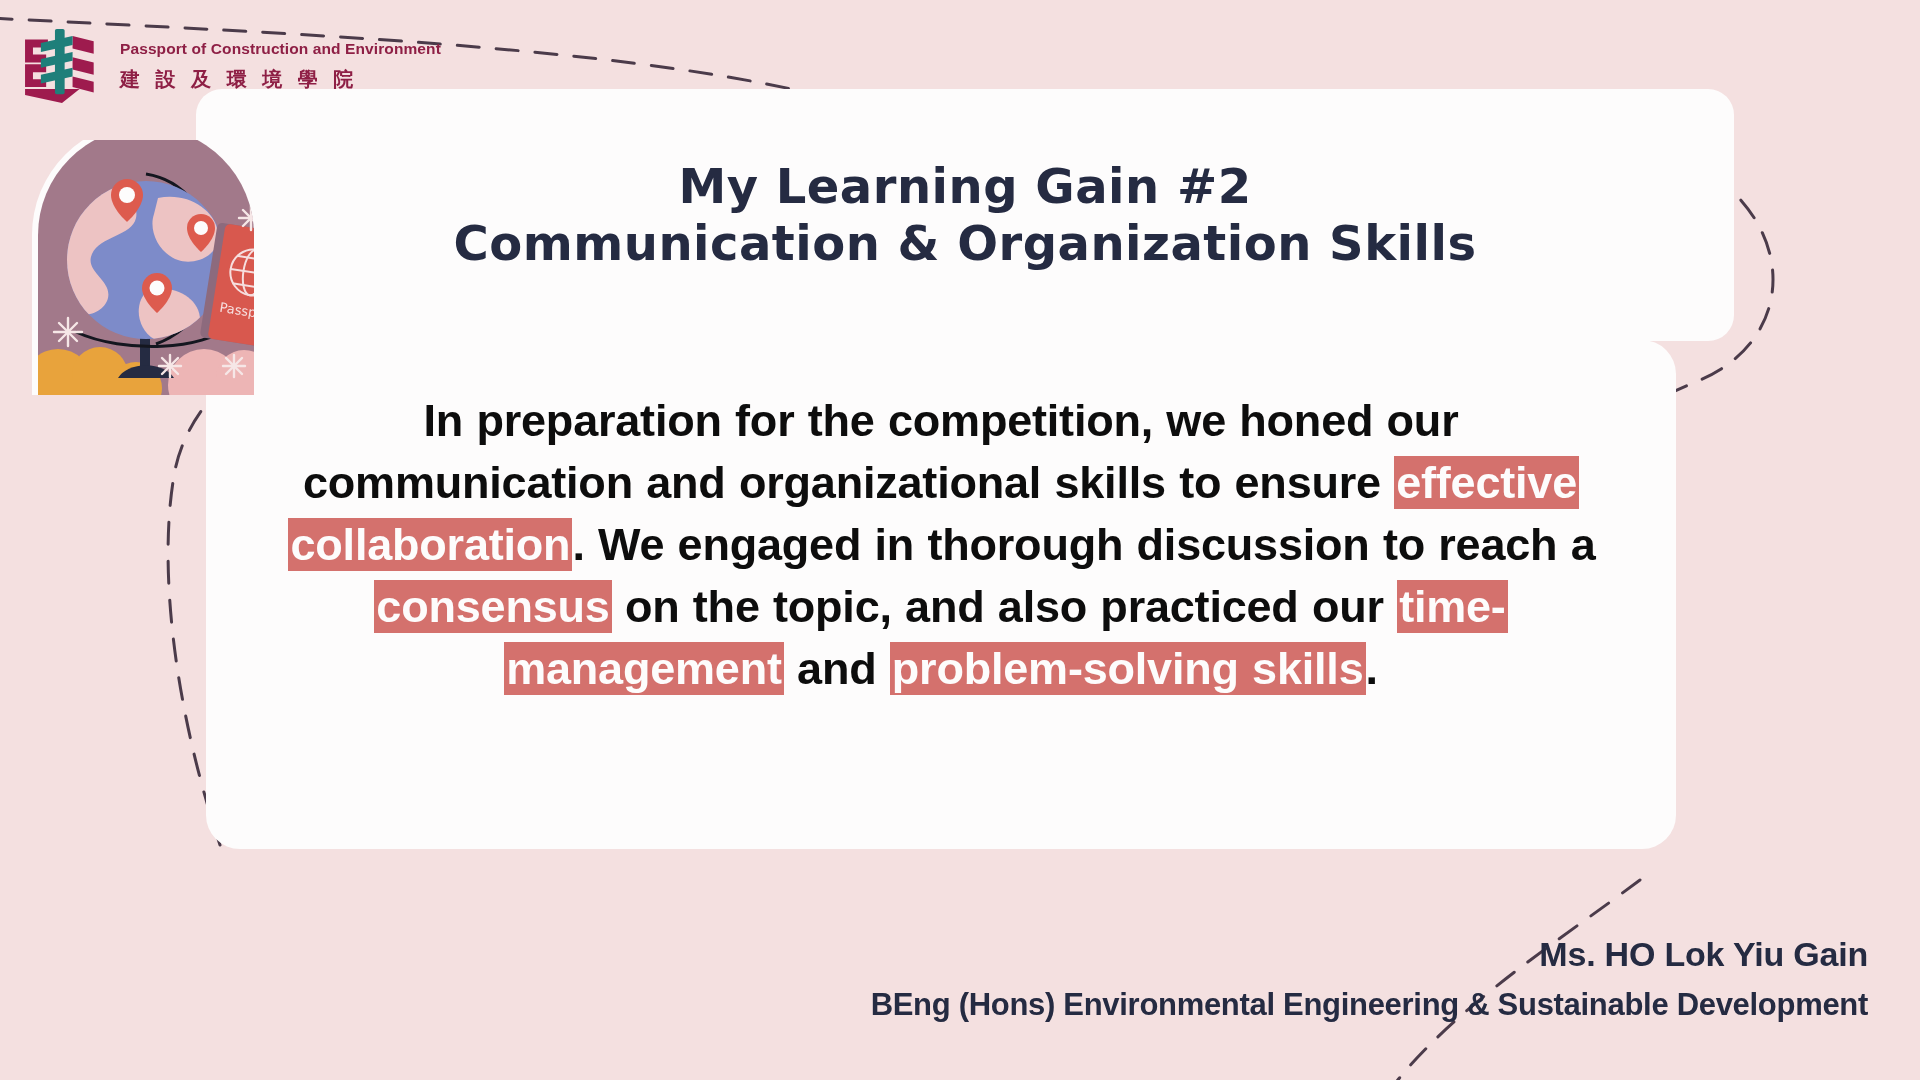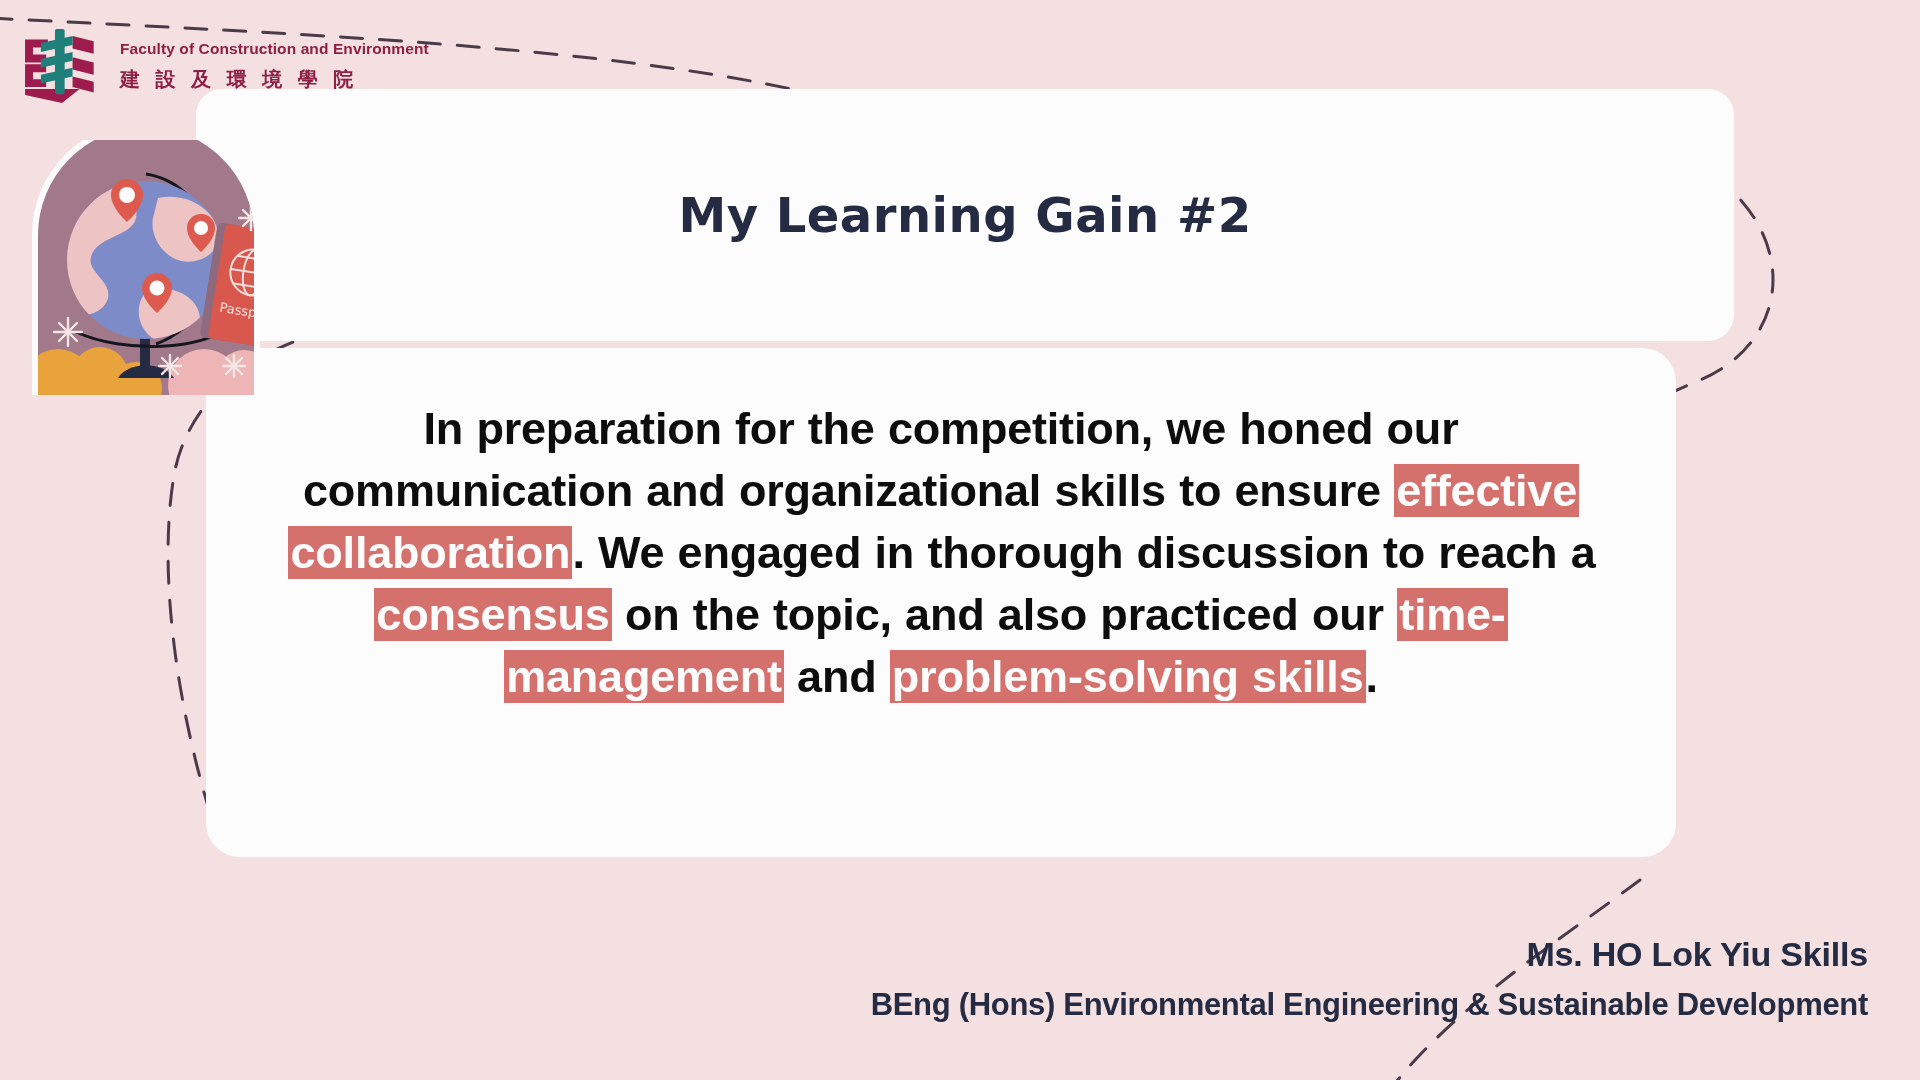"Faculty of Construction and Environment" div.logo-text-en { text: Faculty -> Passport }
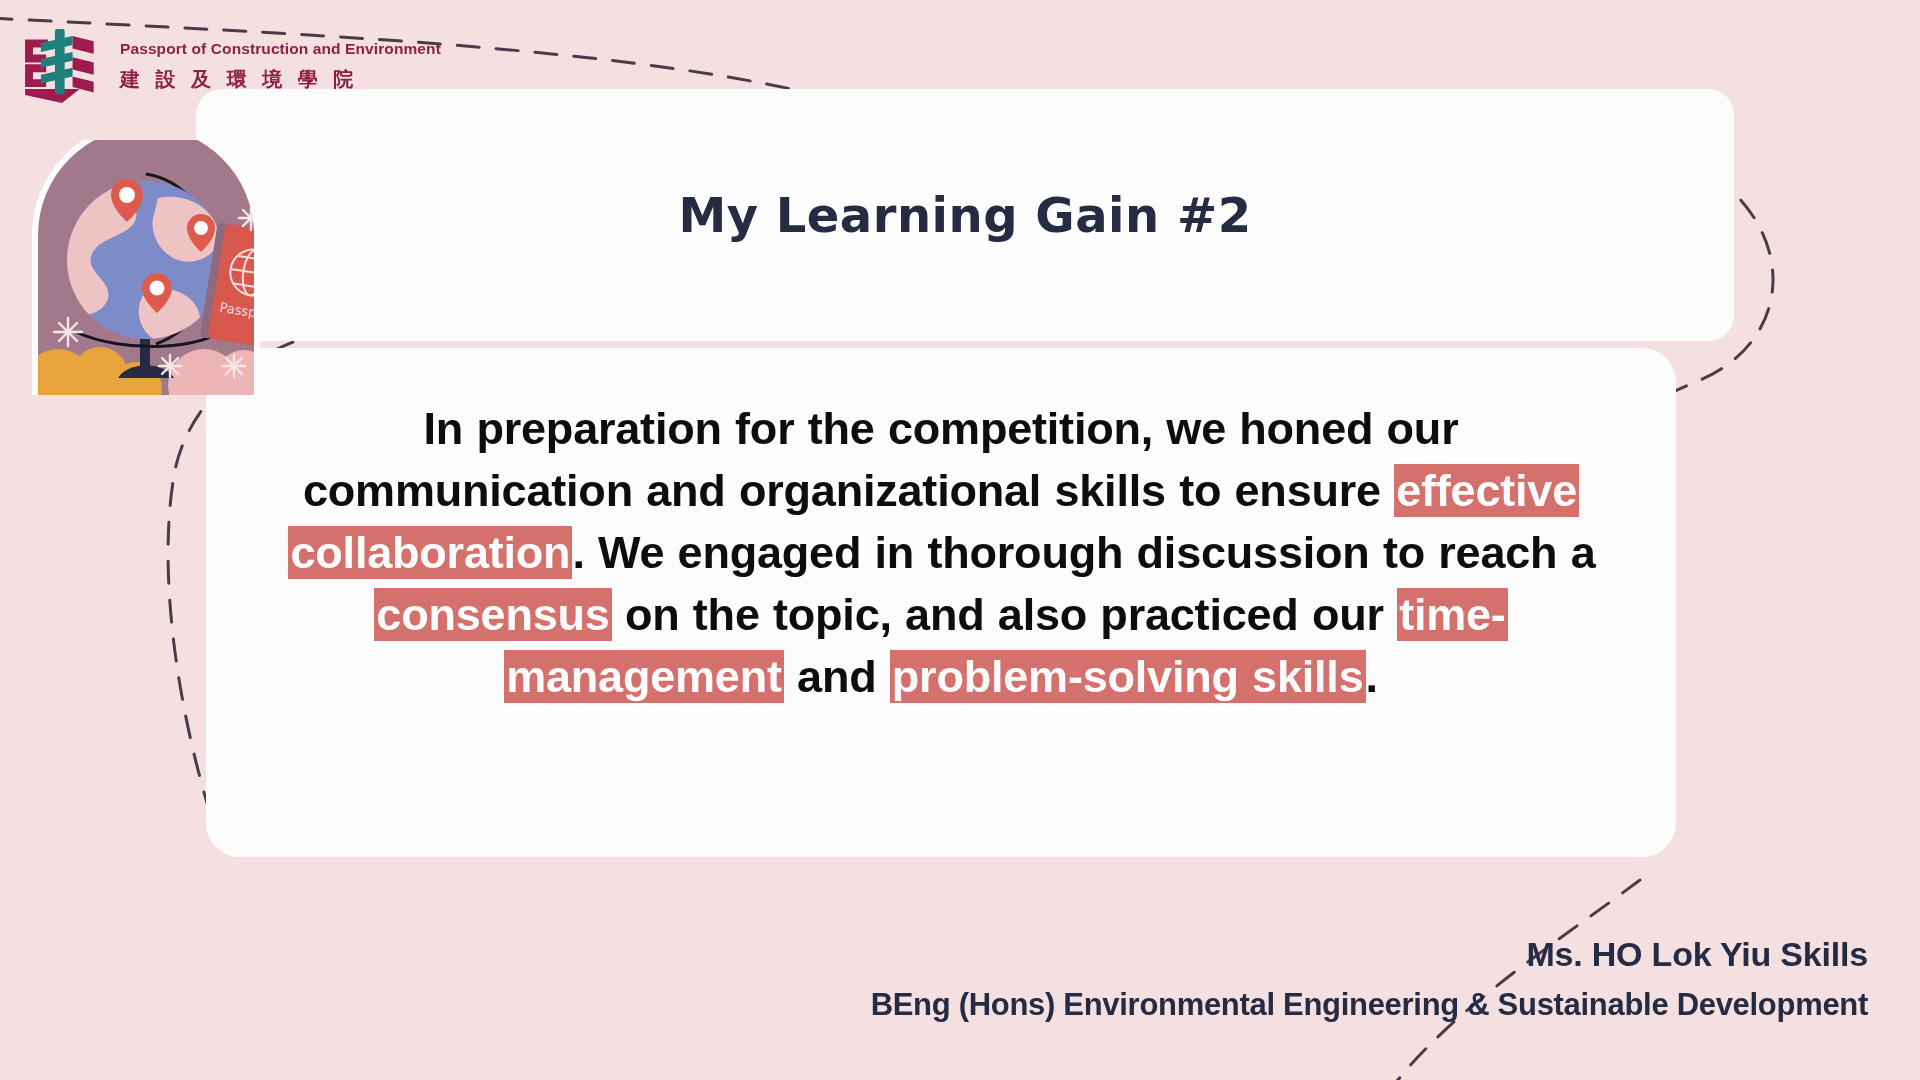"Communication & Organization Skills" div.title-line { html: none -> <div>Communication &amp; Organization Skills</div> }
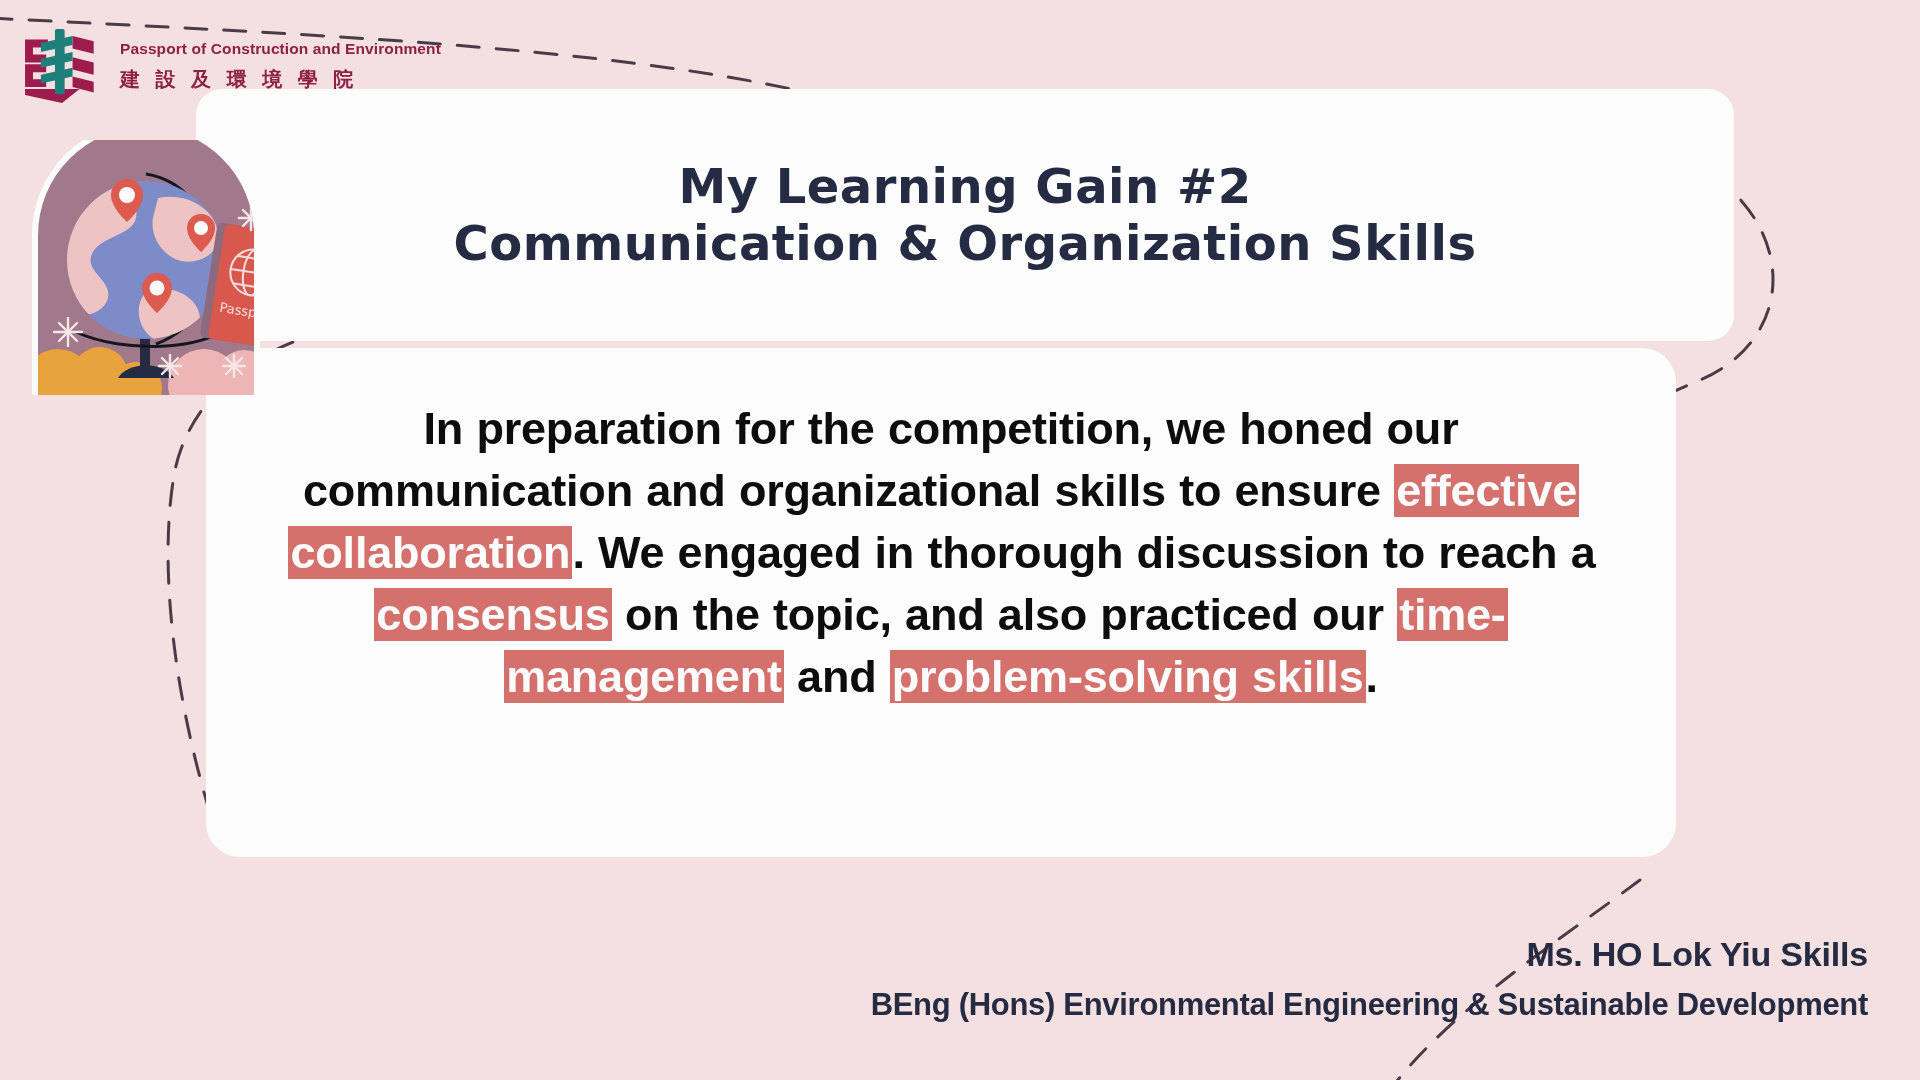"In preparation for the competition," .body-card { top: 348px -> 340px }
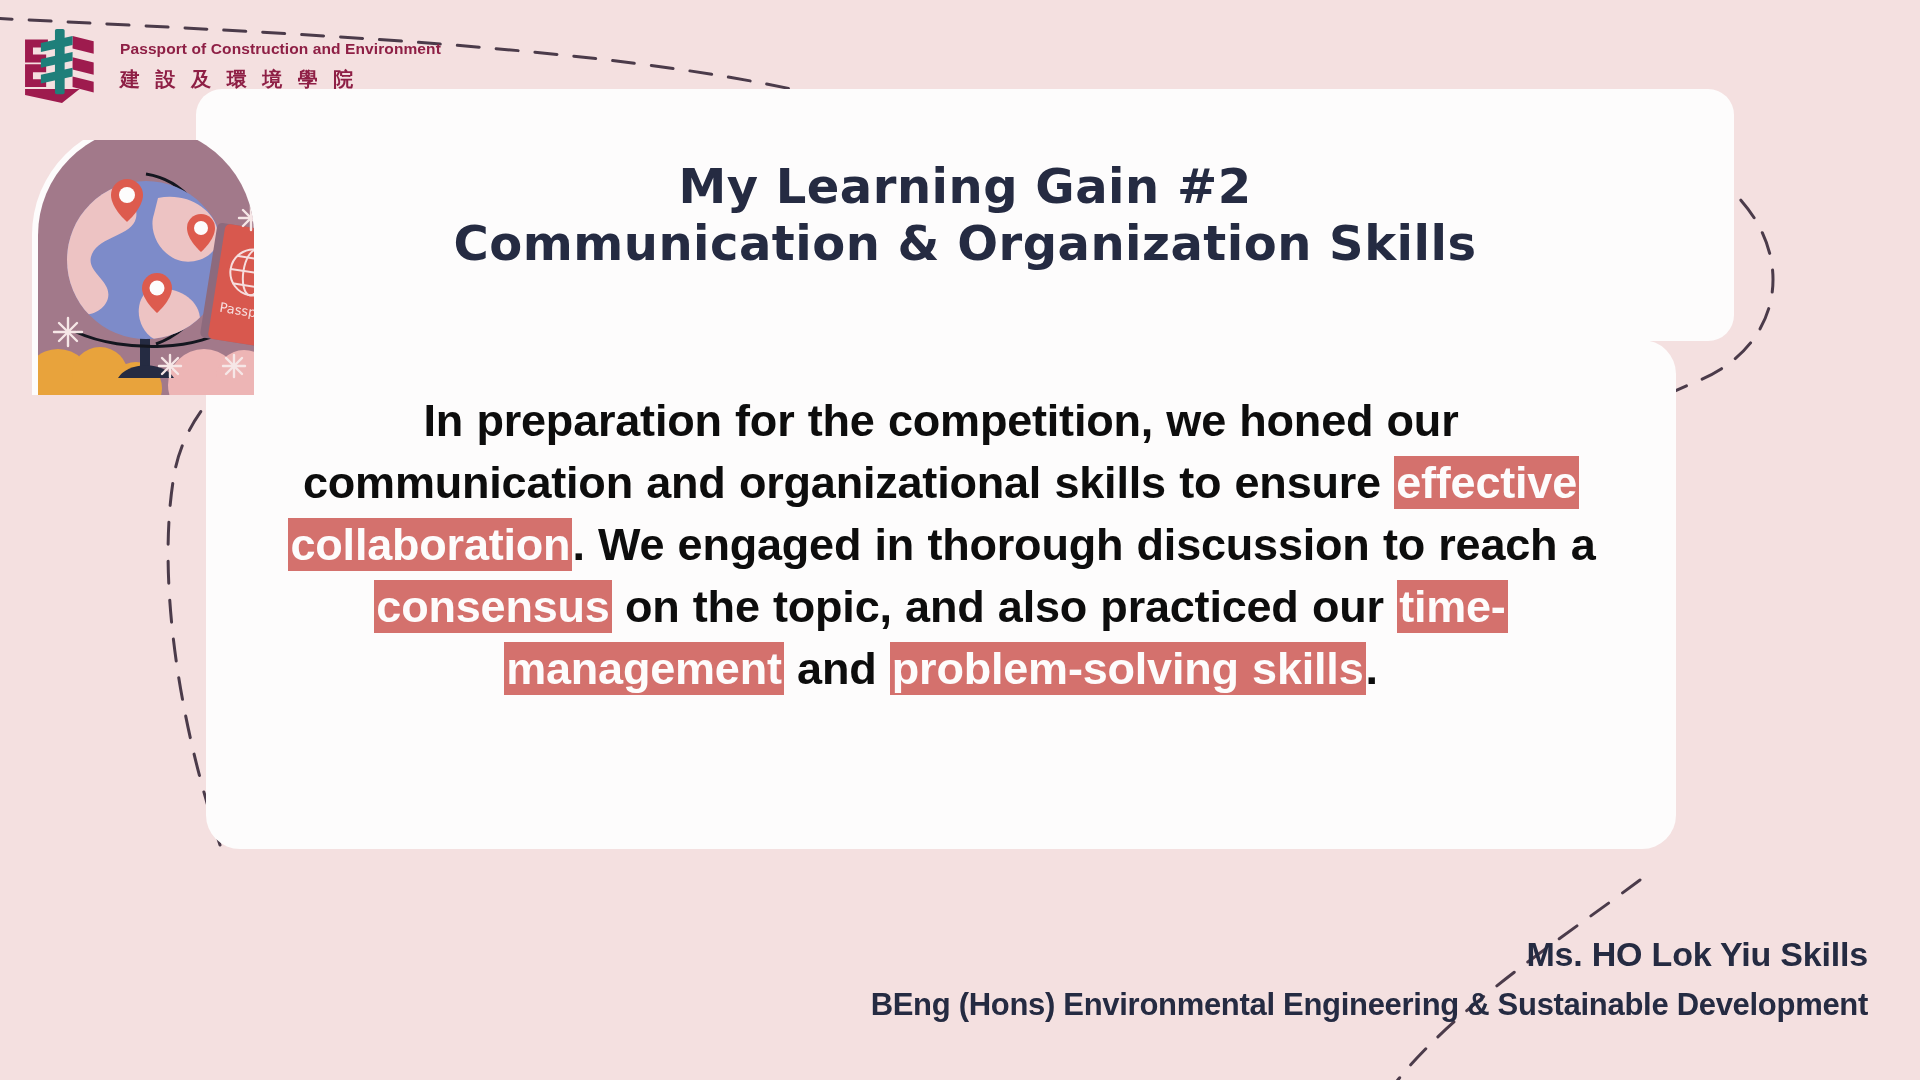"Ms. HO Lok Yiu Skills" div.footer-name { text: Skills -> Gain }
